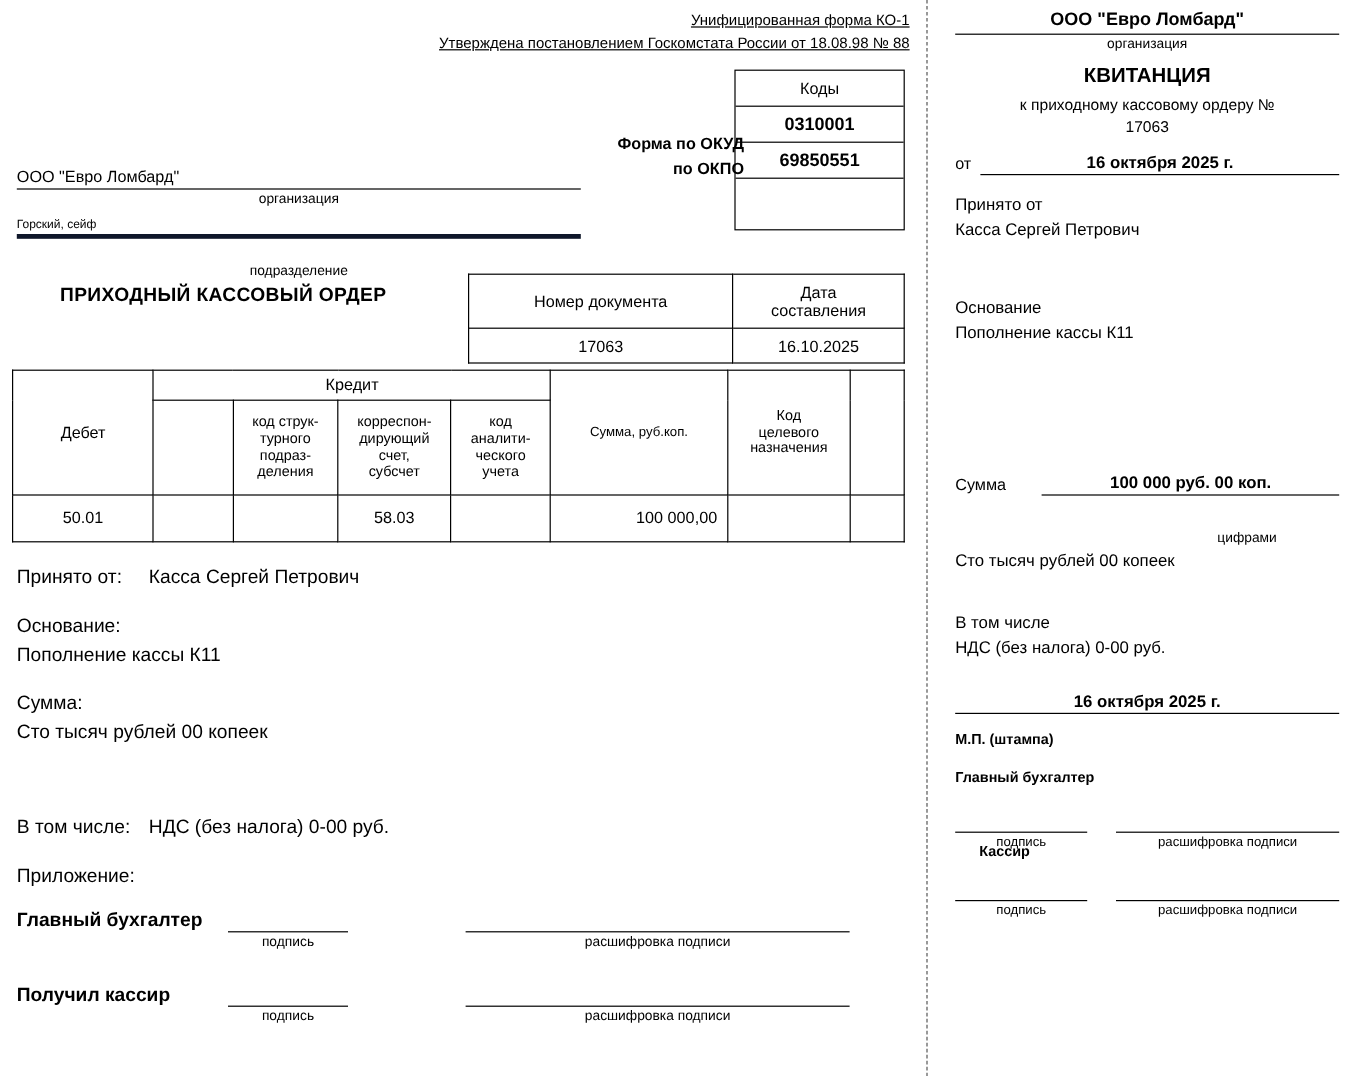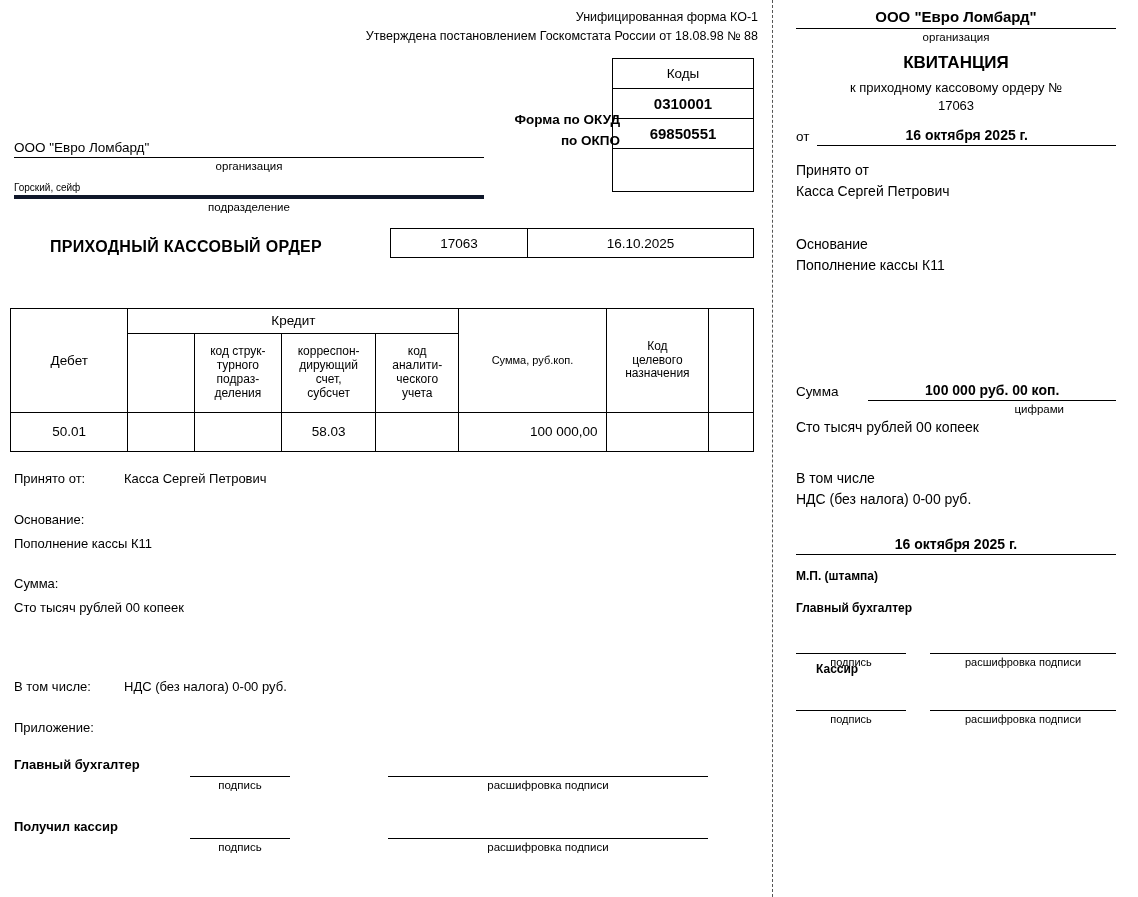"Унифицированная форма КО-1" .left-col { text-decoration: none -> underline }
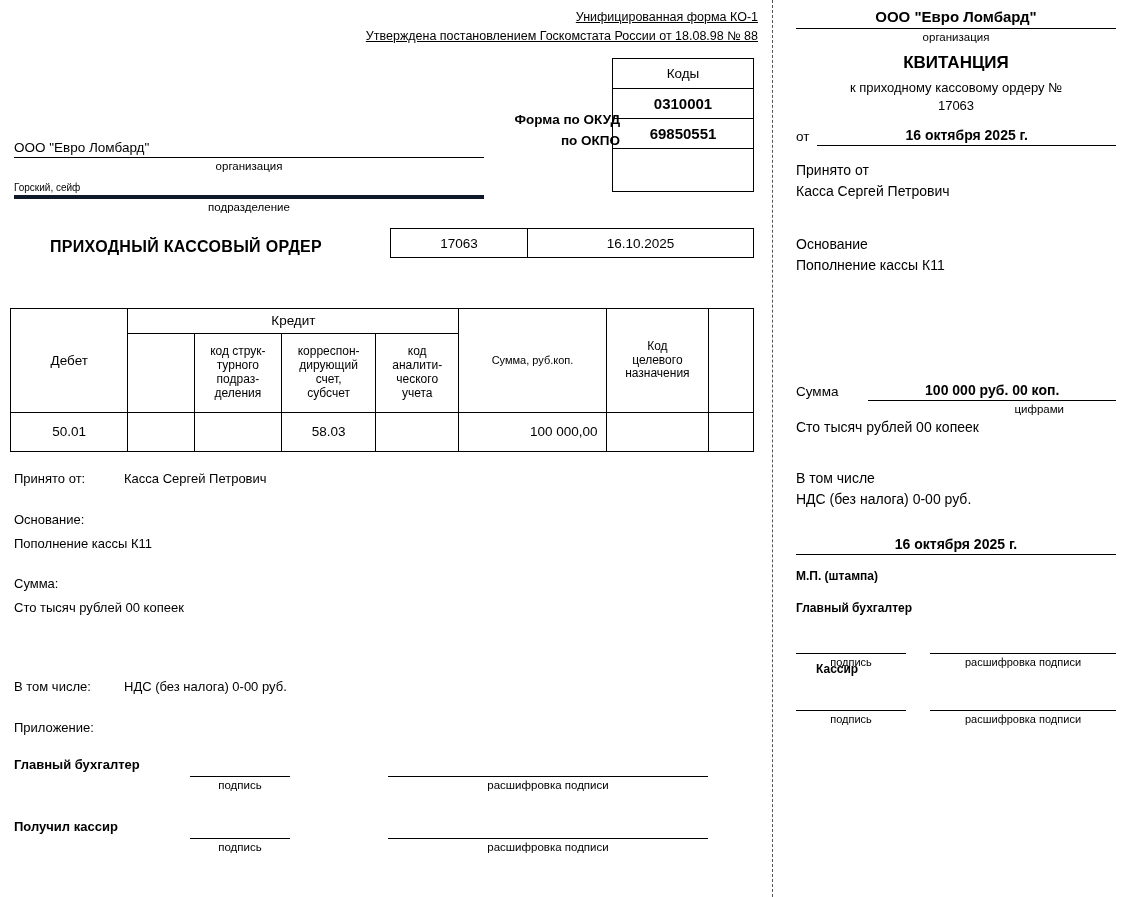"подразделение" .sub-line .caption { margin-top: none -> 19px }
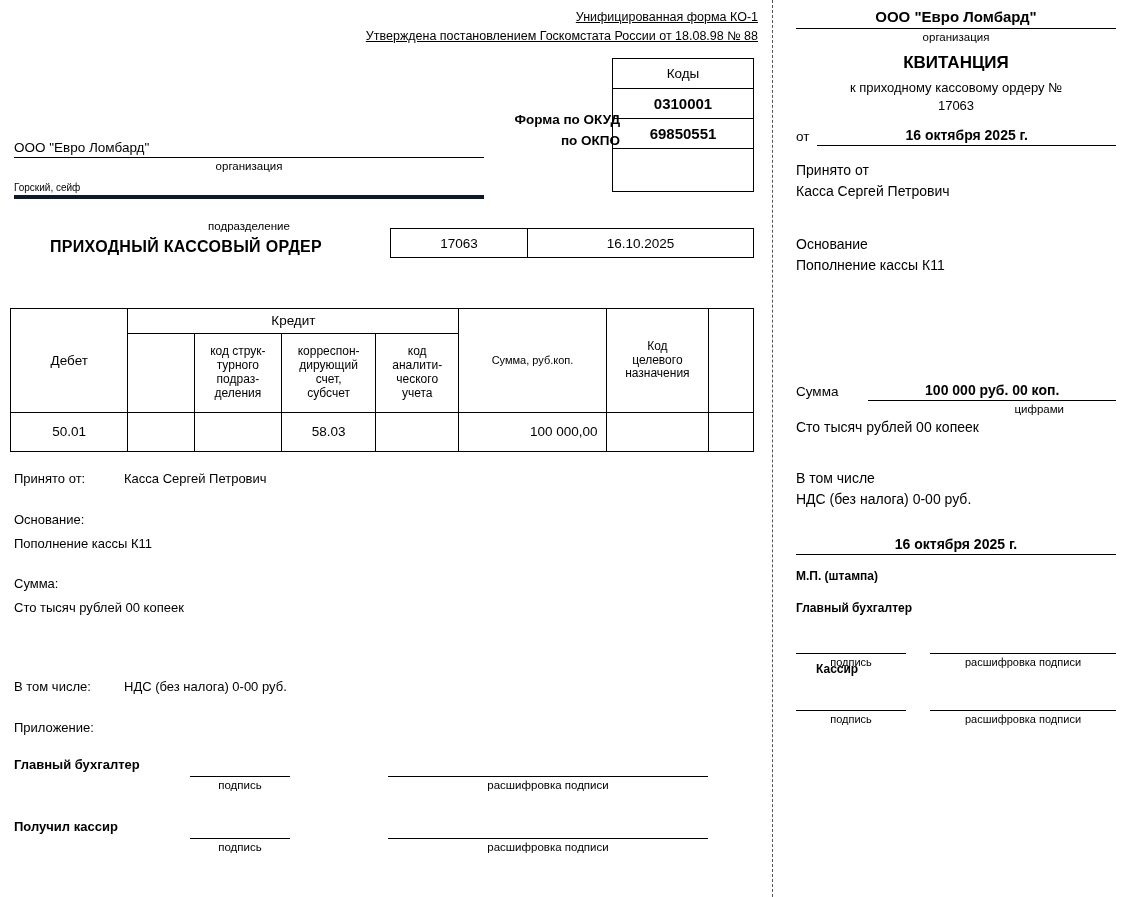"Номер документа" tr { html: none -> <tr> <td>Номер документа</td> <td> <div>Дата</div> <div>составления</div> </td> </tr> }
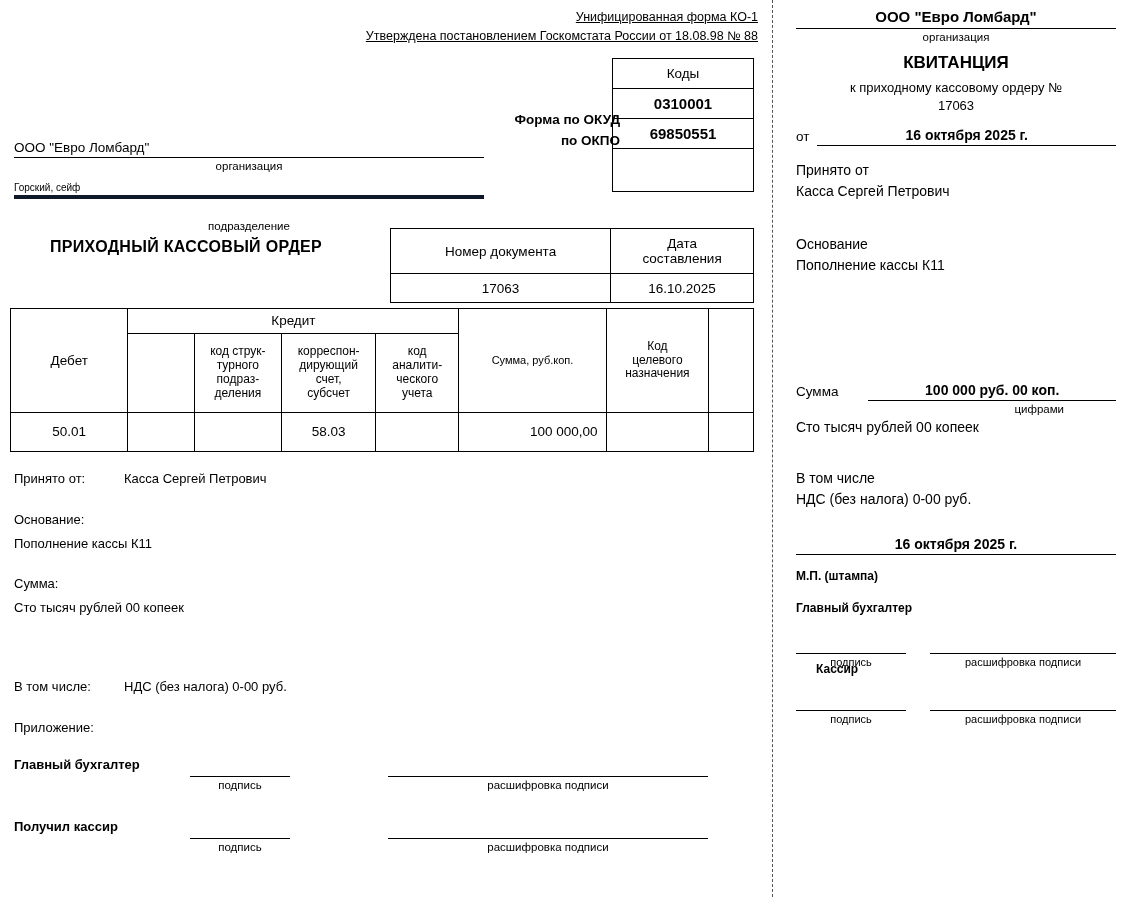"Основание" div.r-block { margin-top: 32px -> 44px }
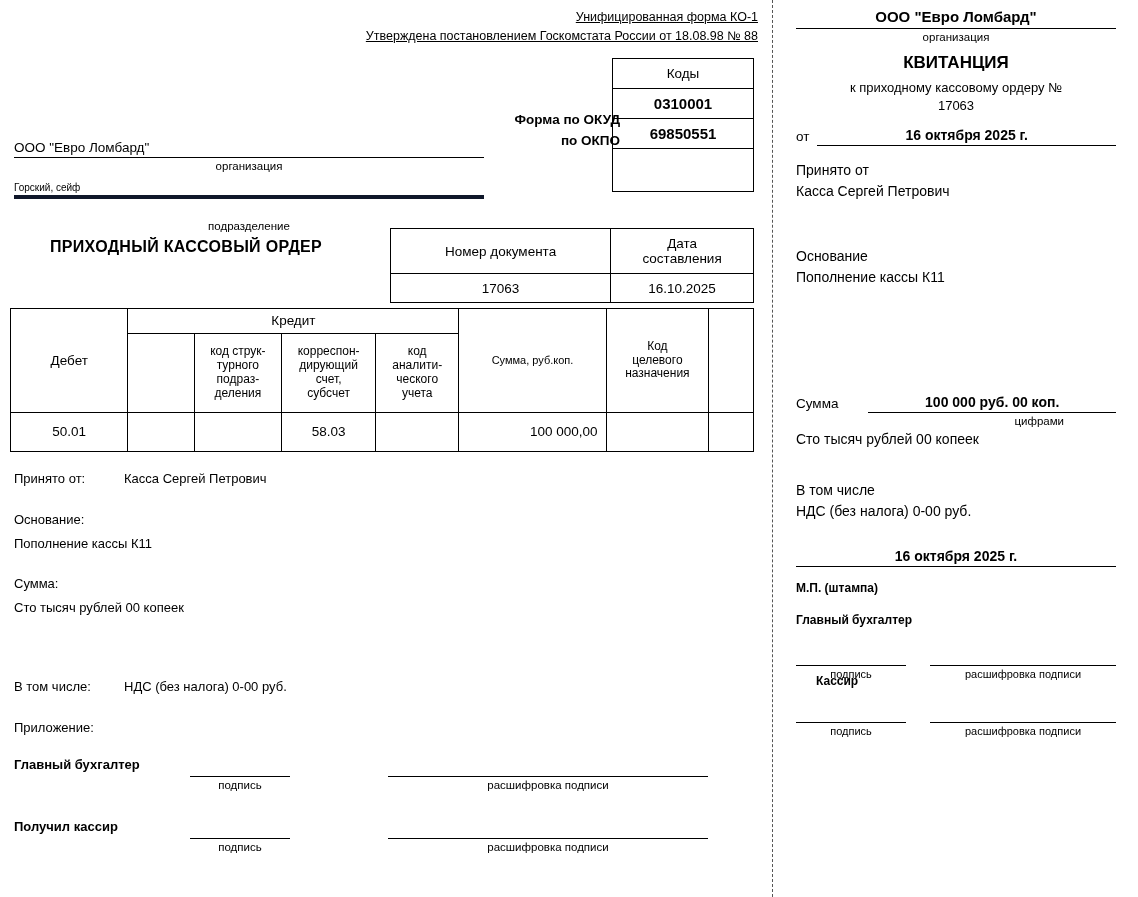"цифрами" div.r-sum-cap { margin-top: none -> 28px }
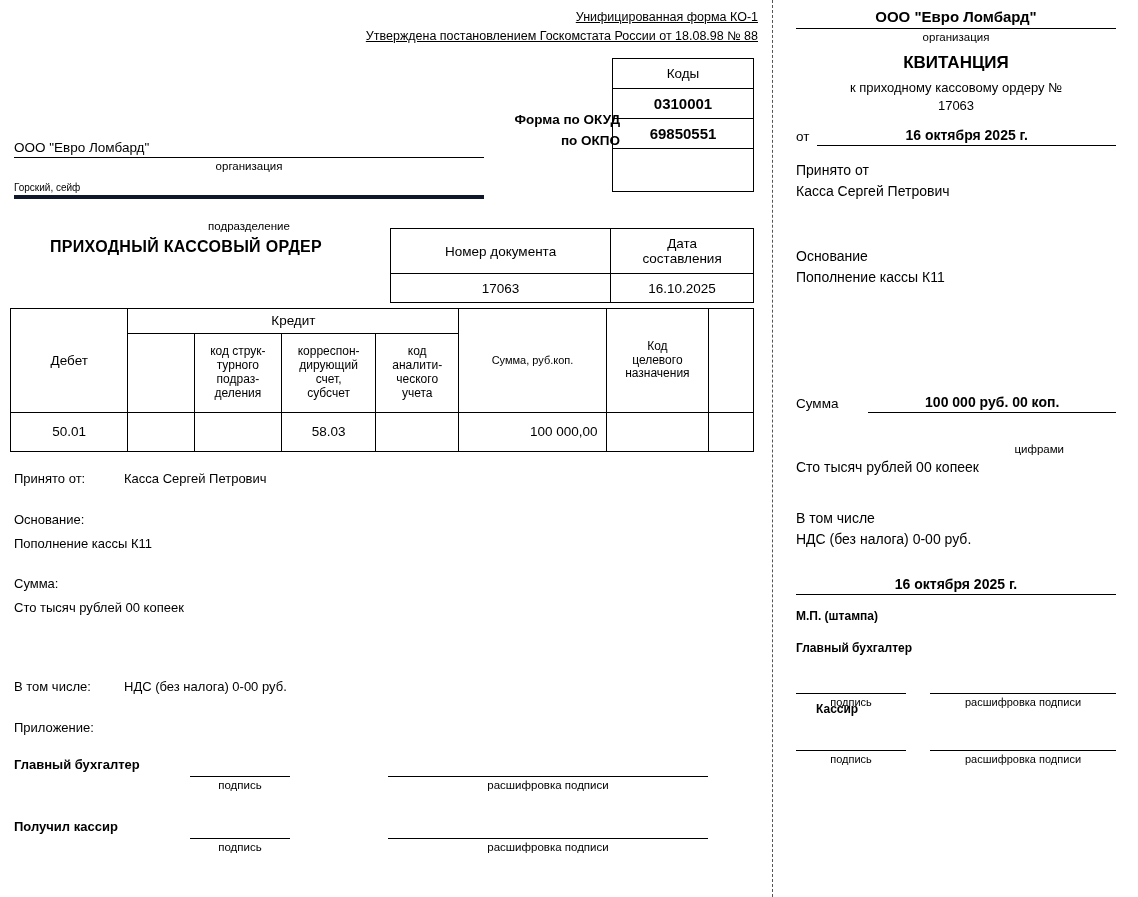"Принято от:" .field { font-size: 13px -> 16px }
